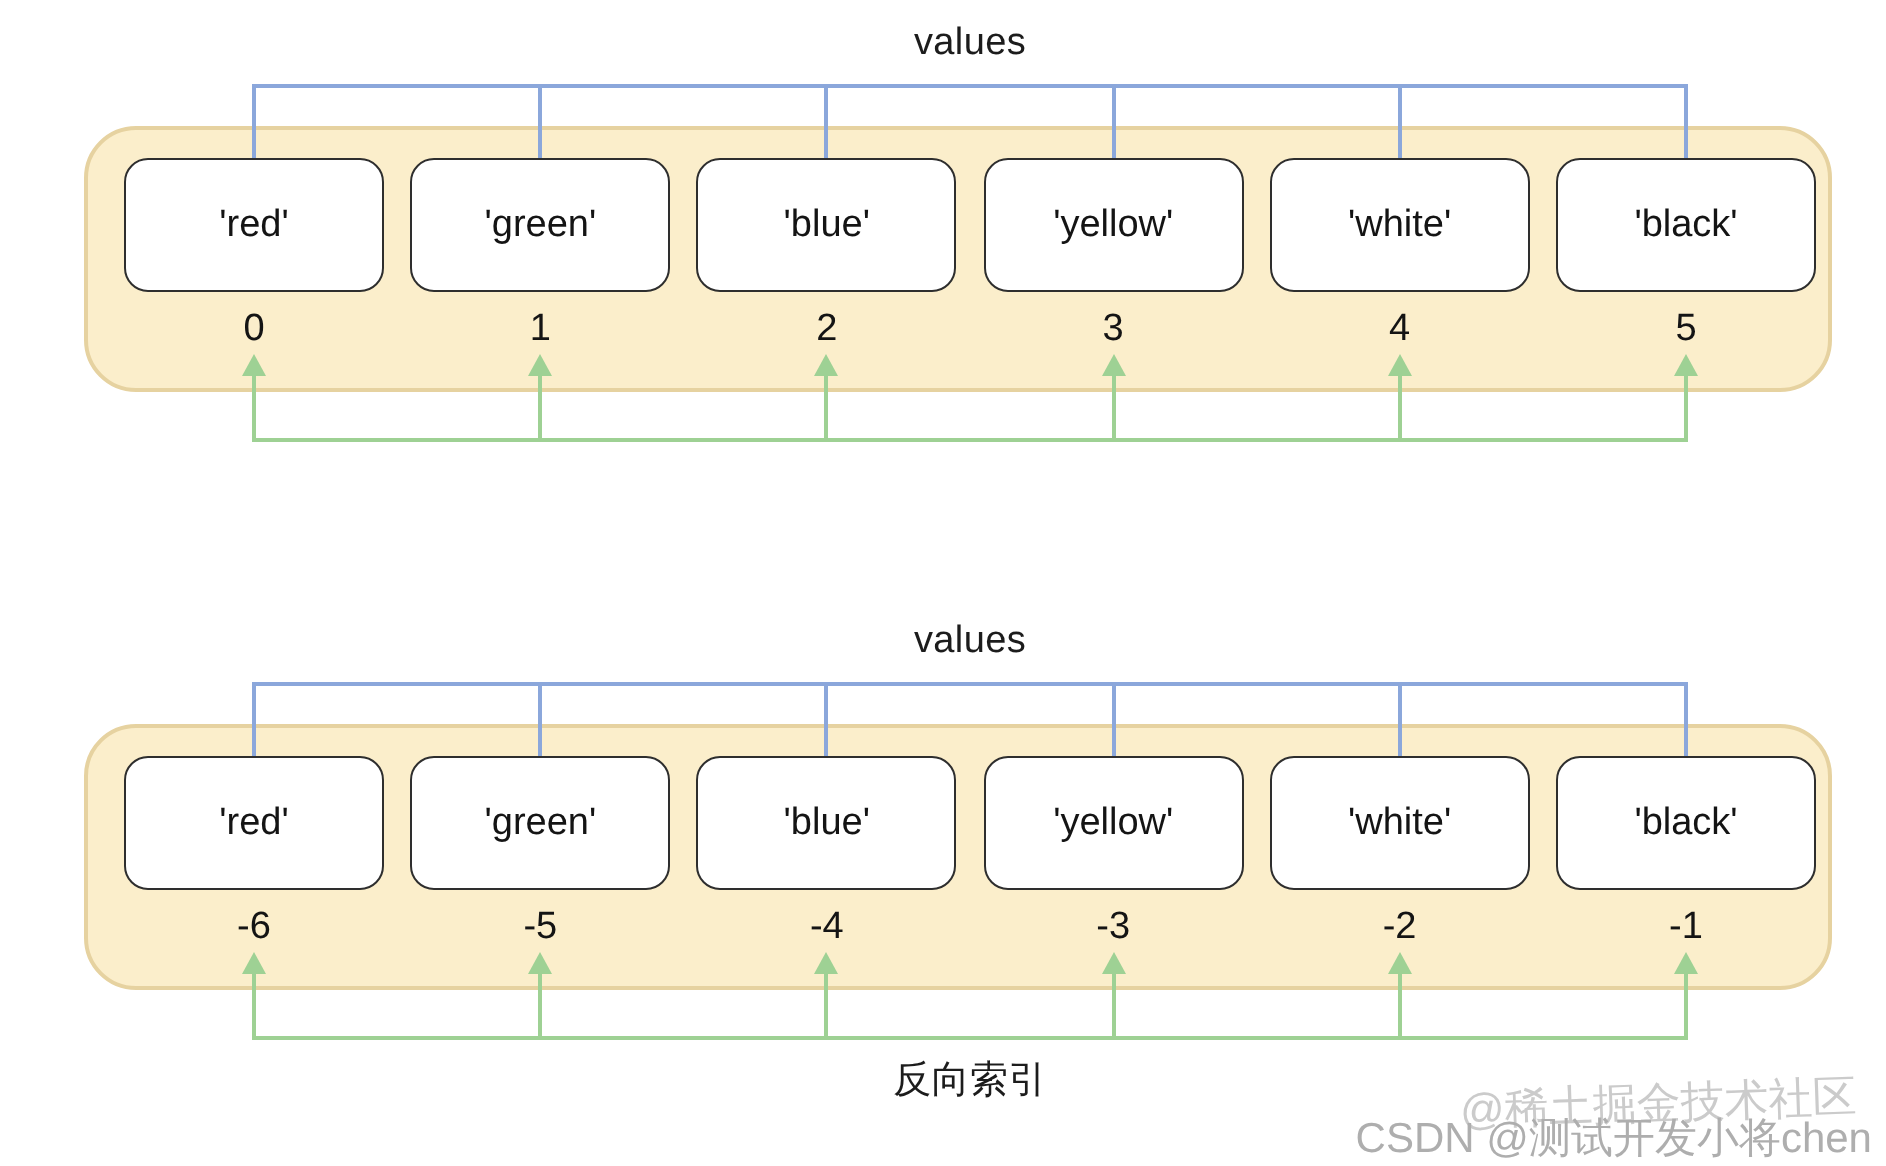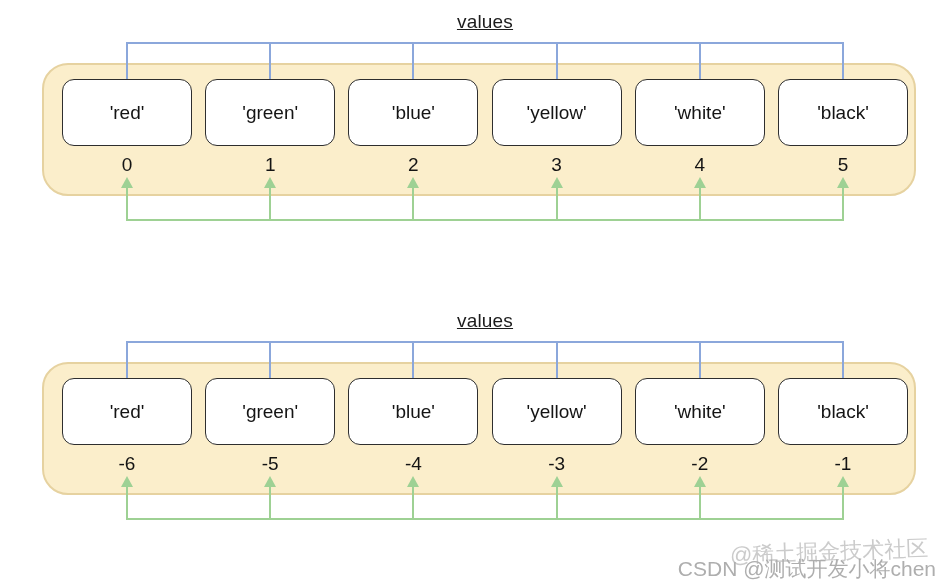"values" .bracket-label { text-decoration: underline -> none }
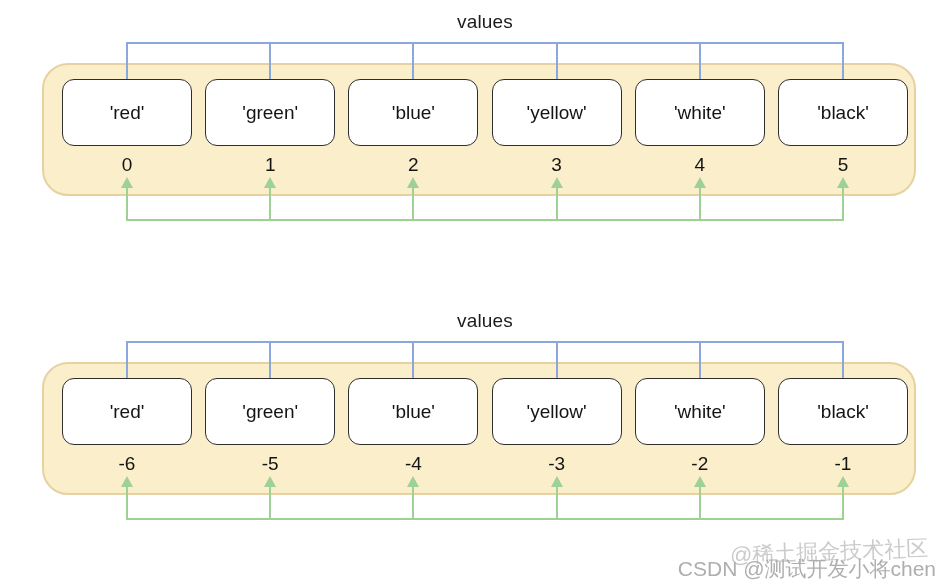"反向索引" div.bracket-label { html: none -> <div>反向索引</div> }
